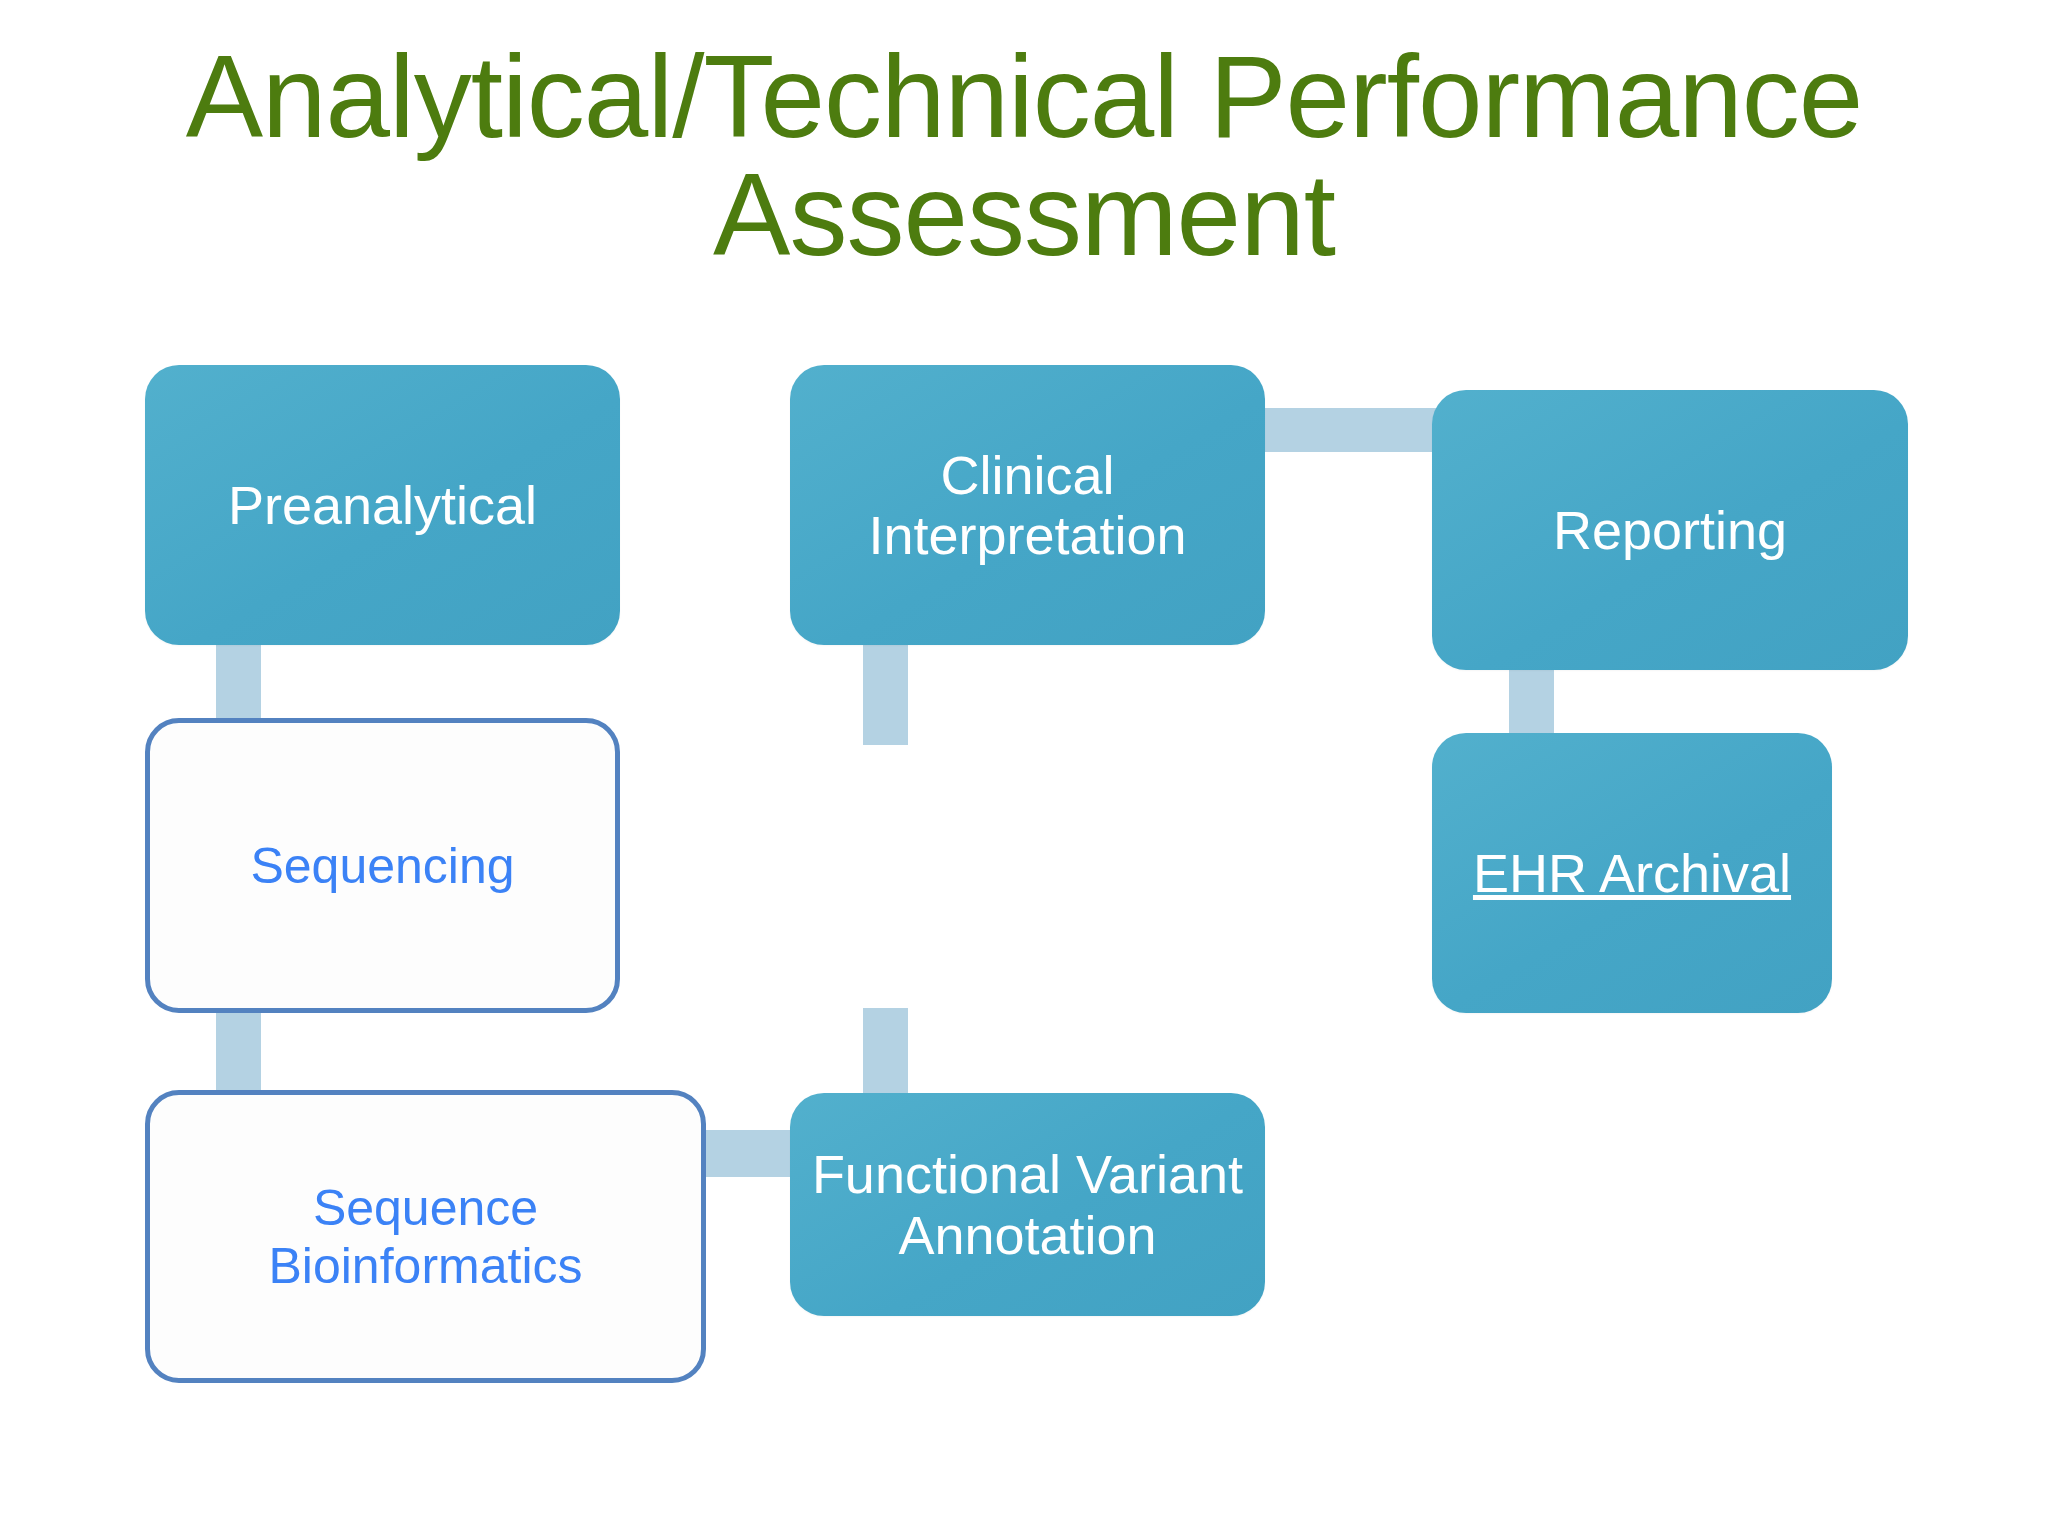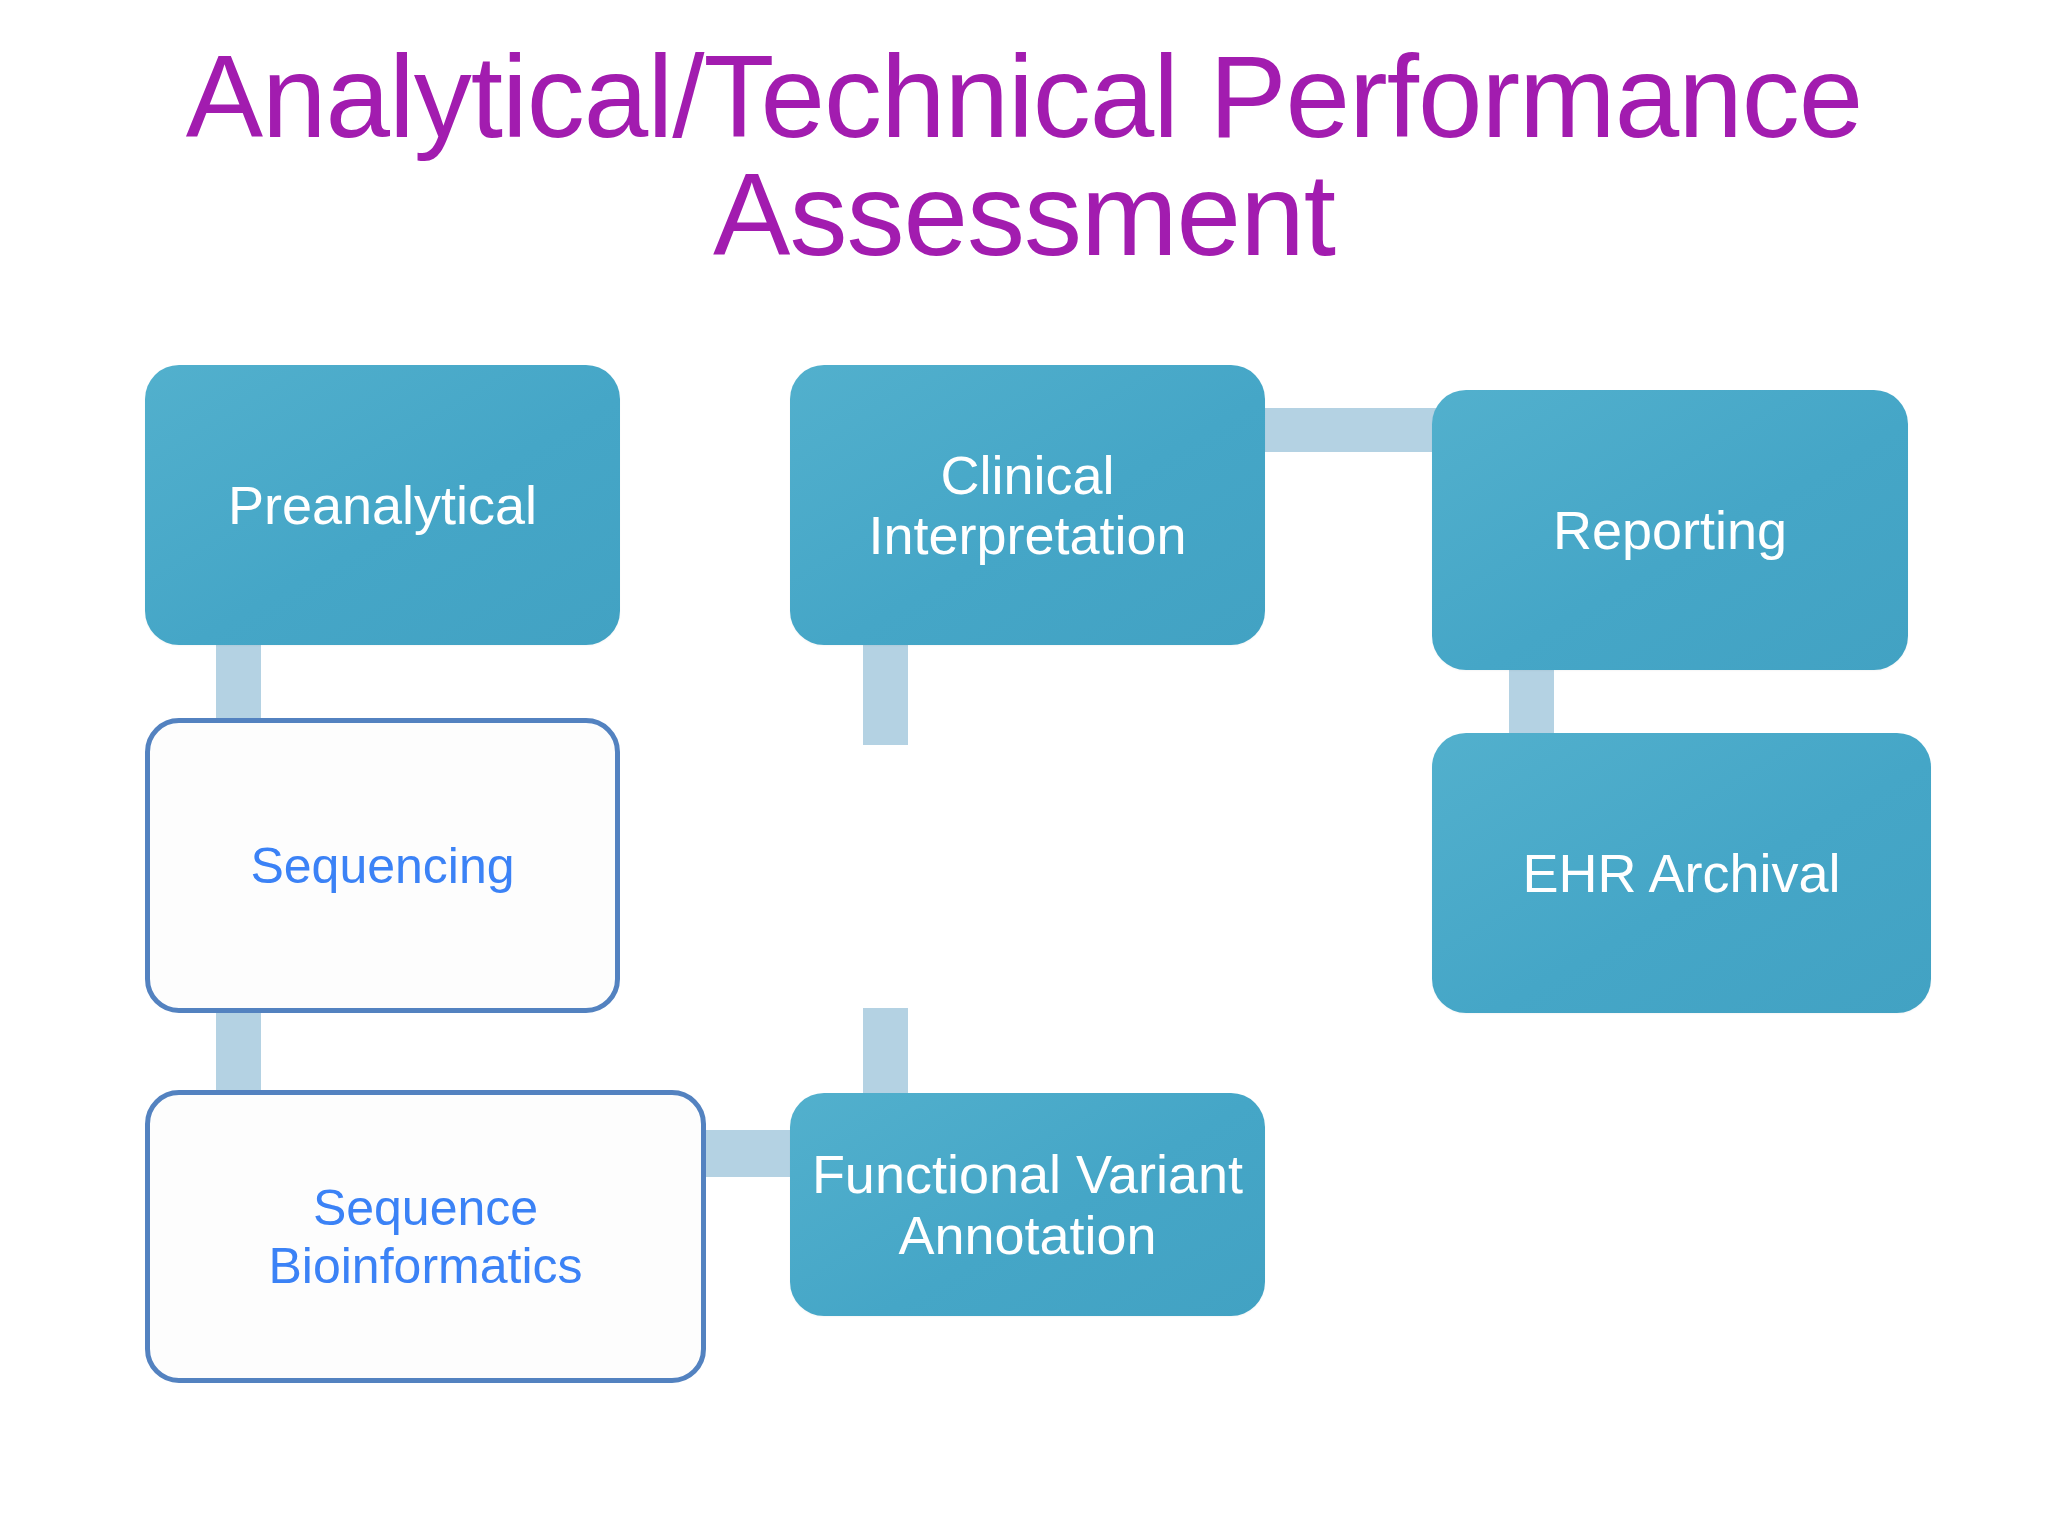"Analytical/Technical Performance" #slide-title { color: #a21caf -> #4d7c0f }
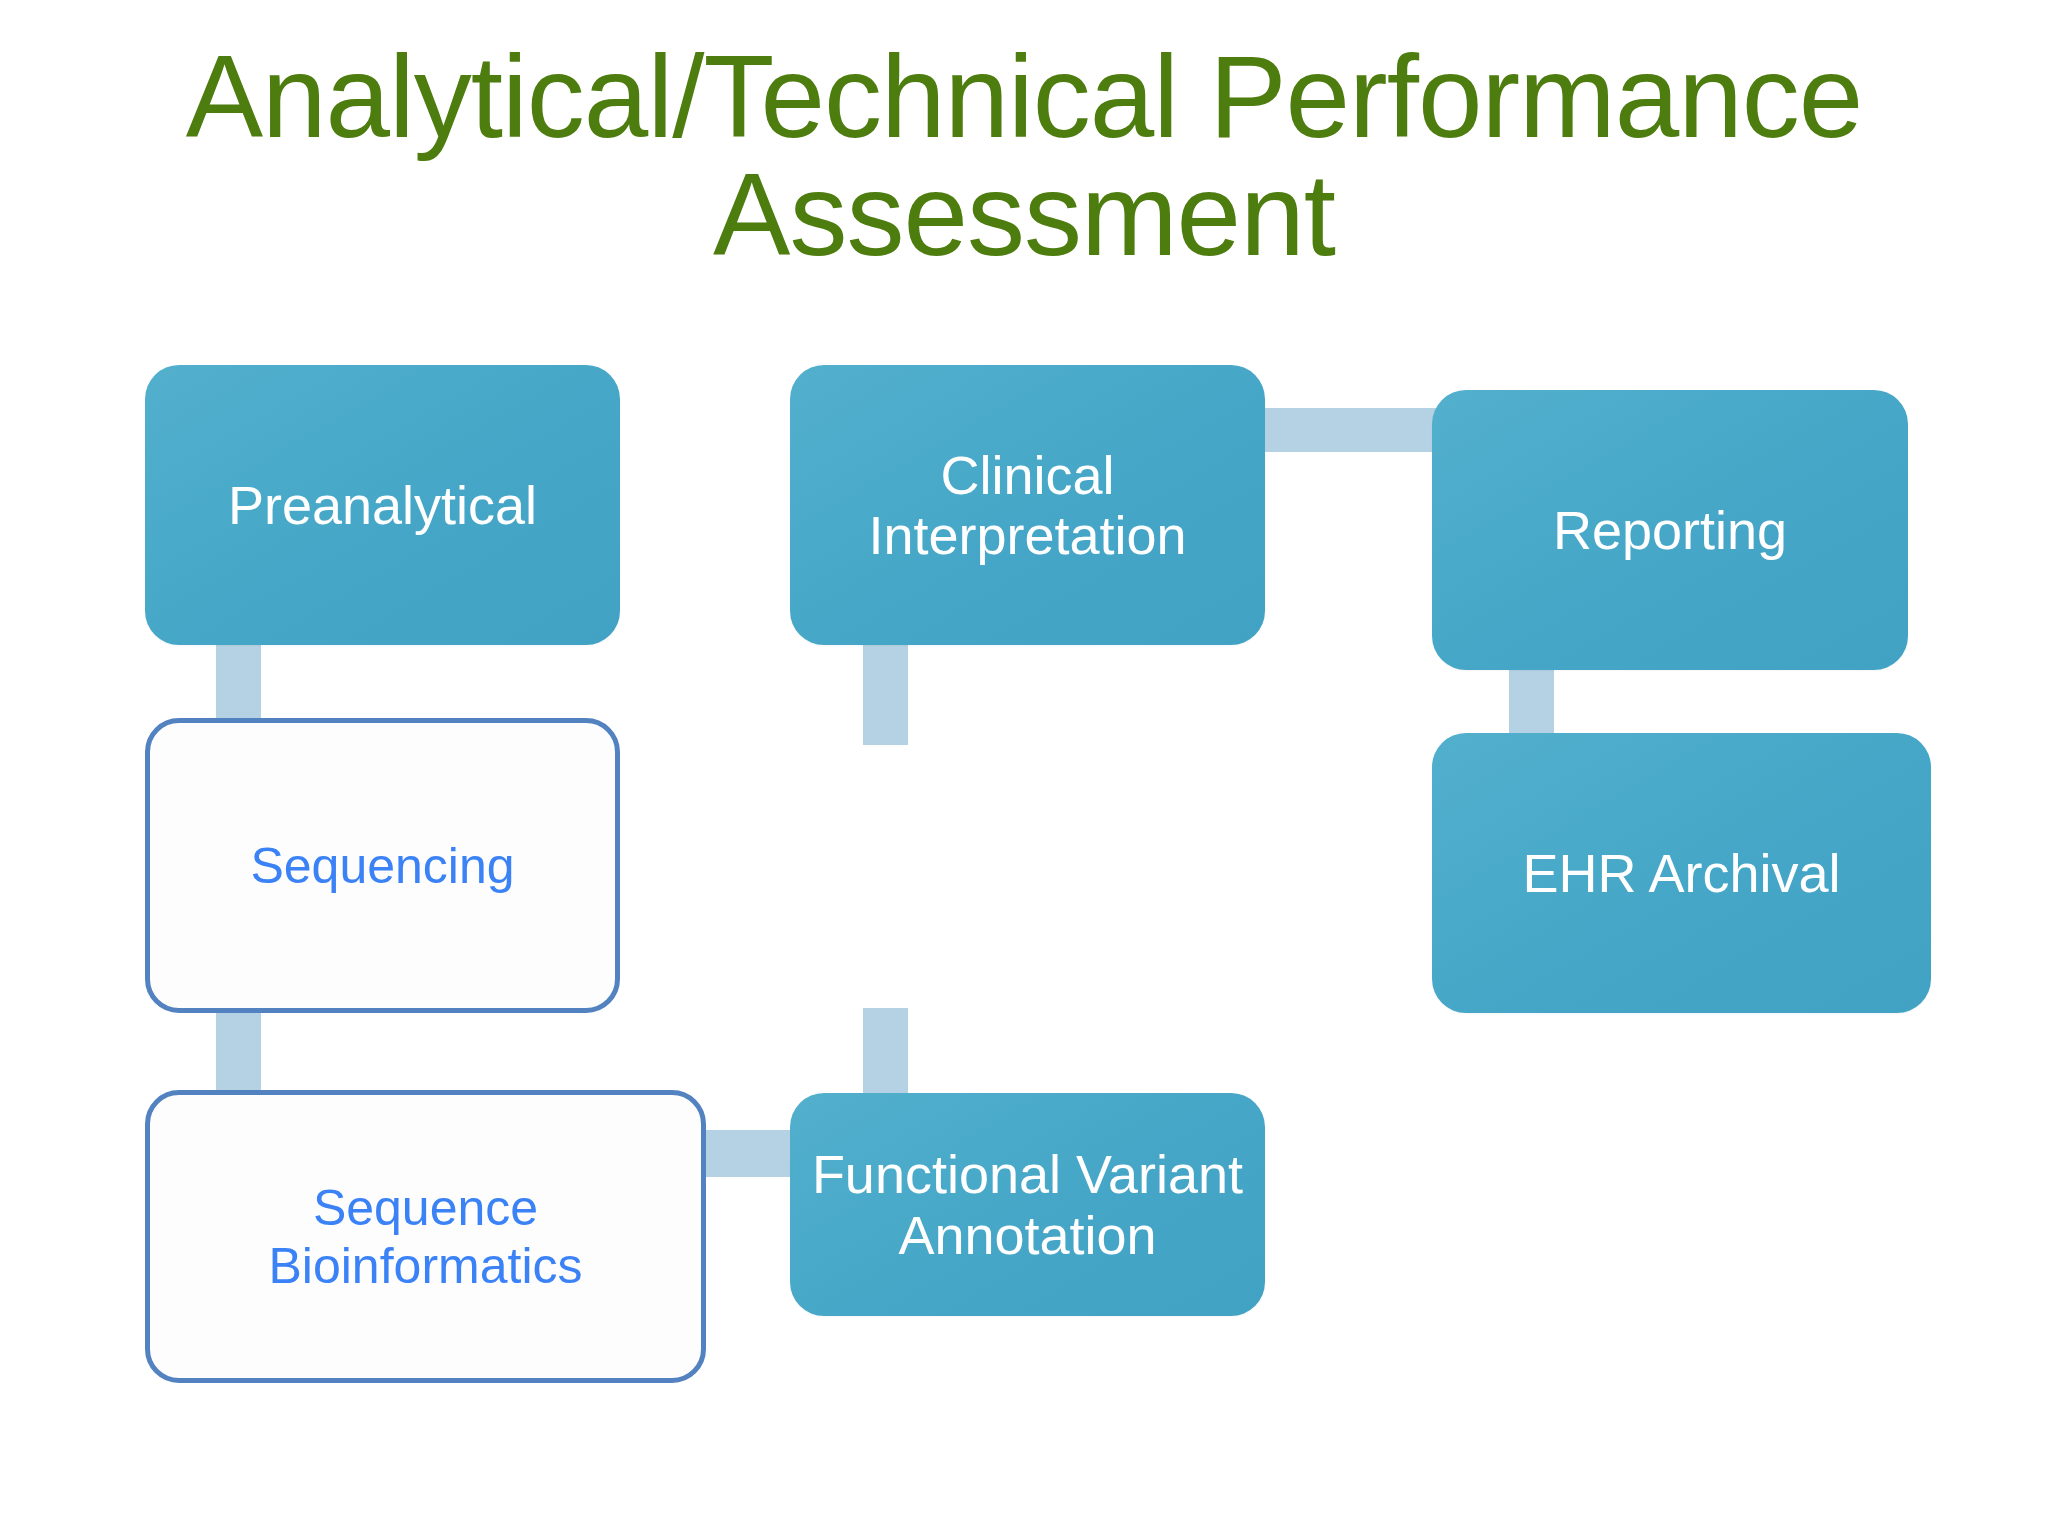"EHR Archival" div.node { text-decoration: none -> underline; width: 499px -> 400px }
